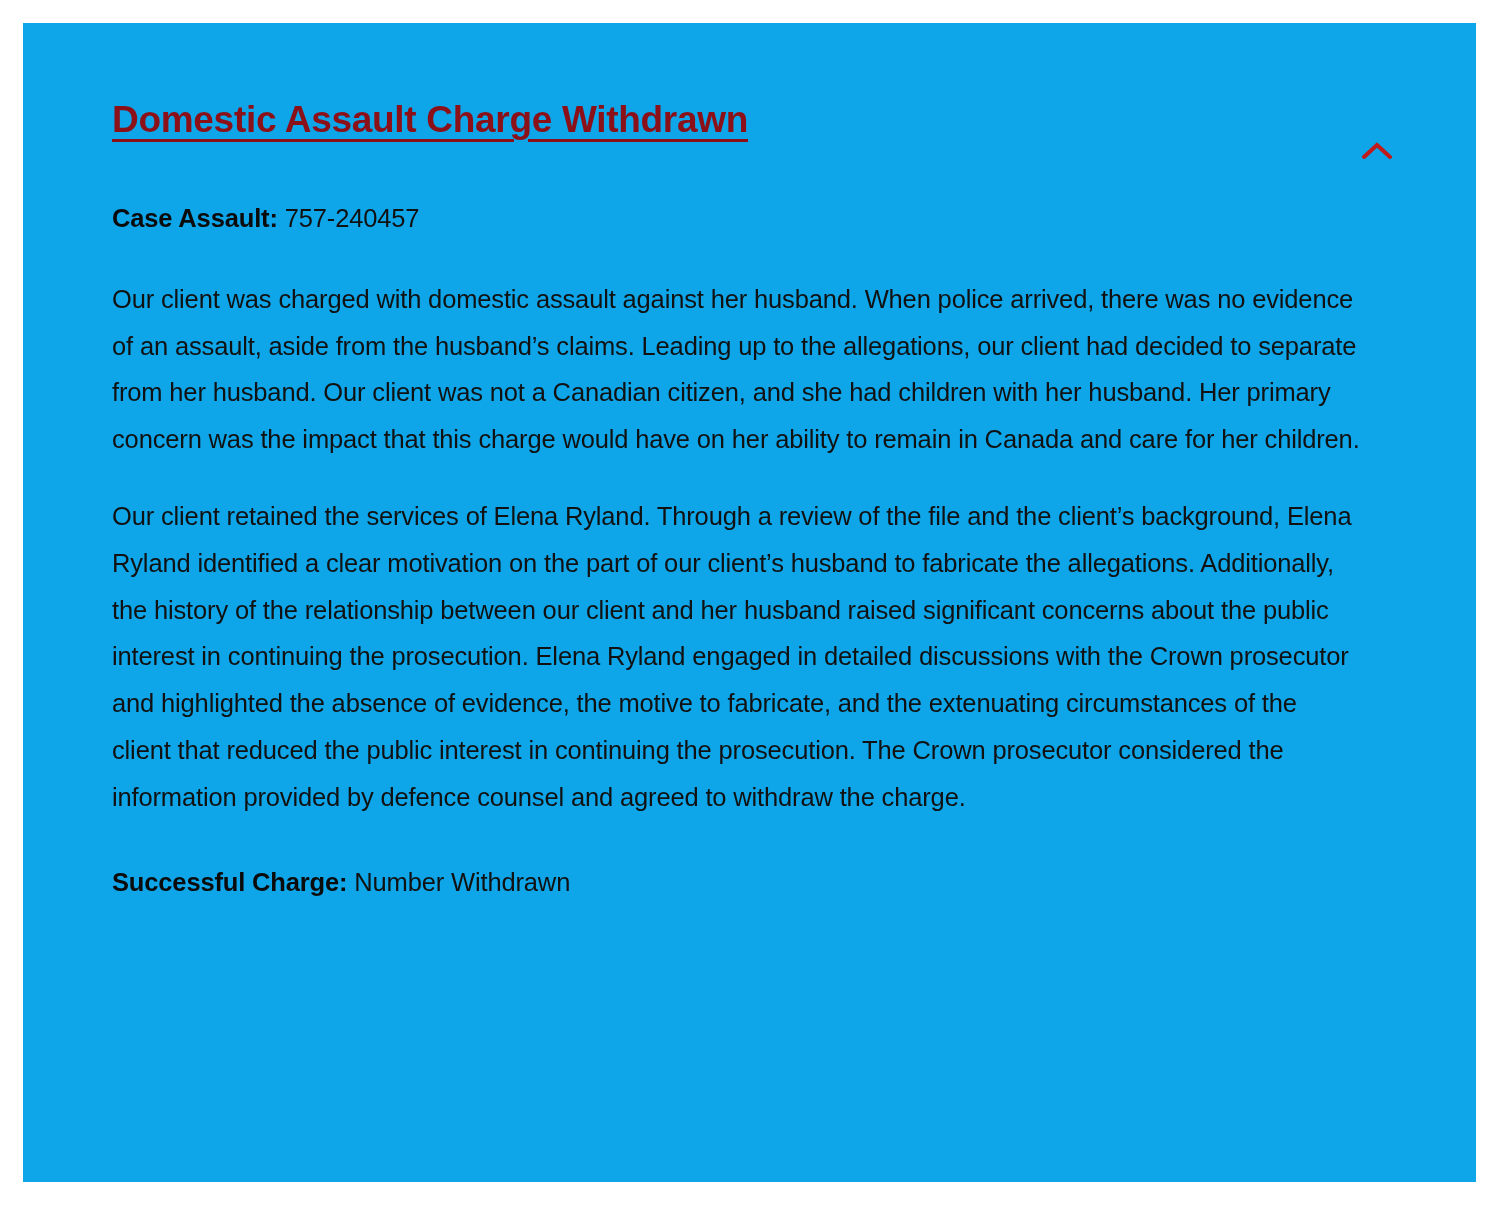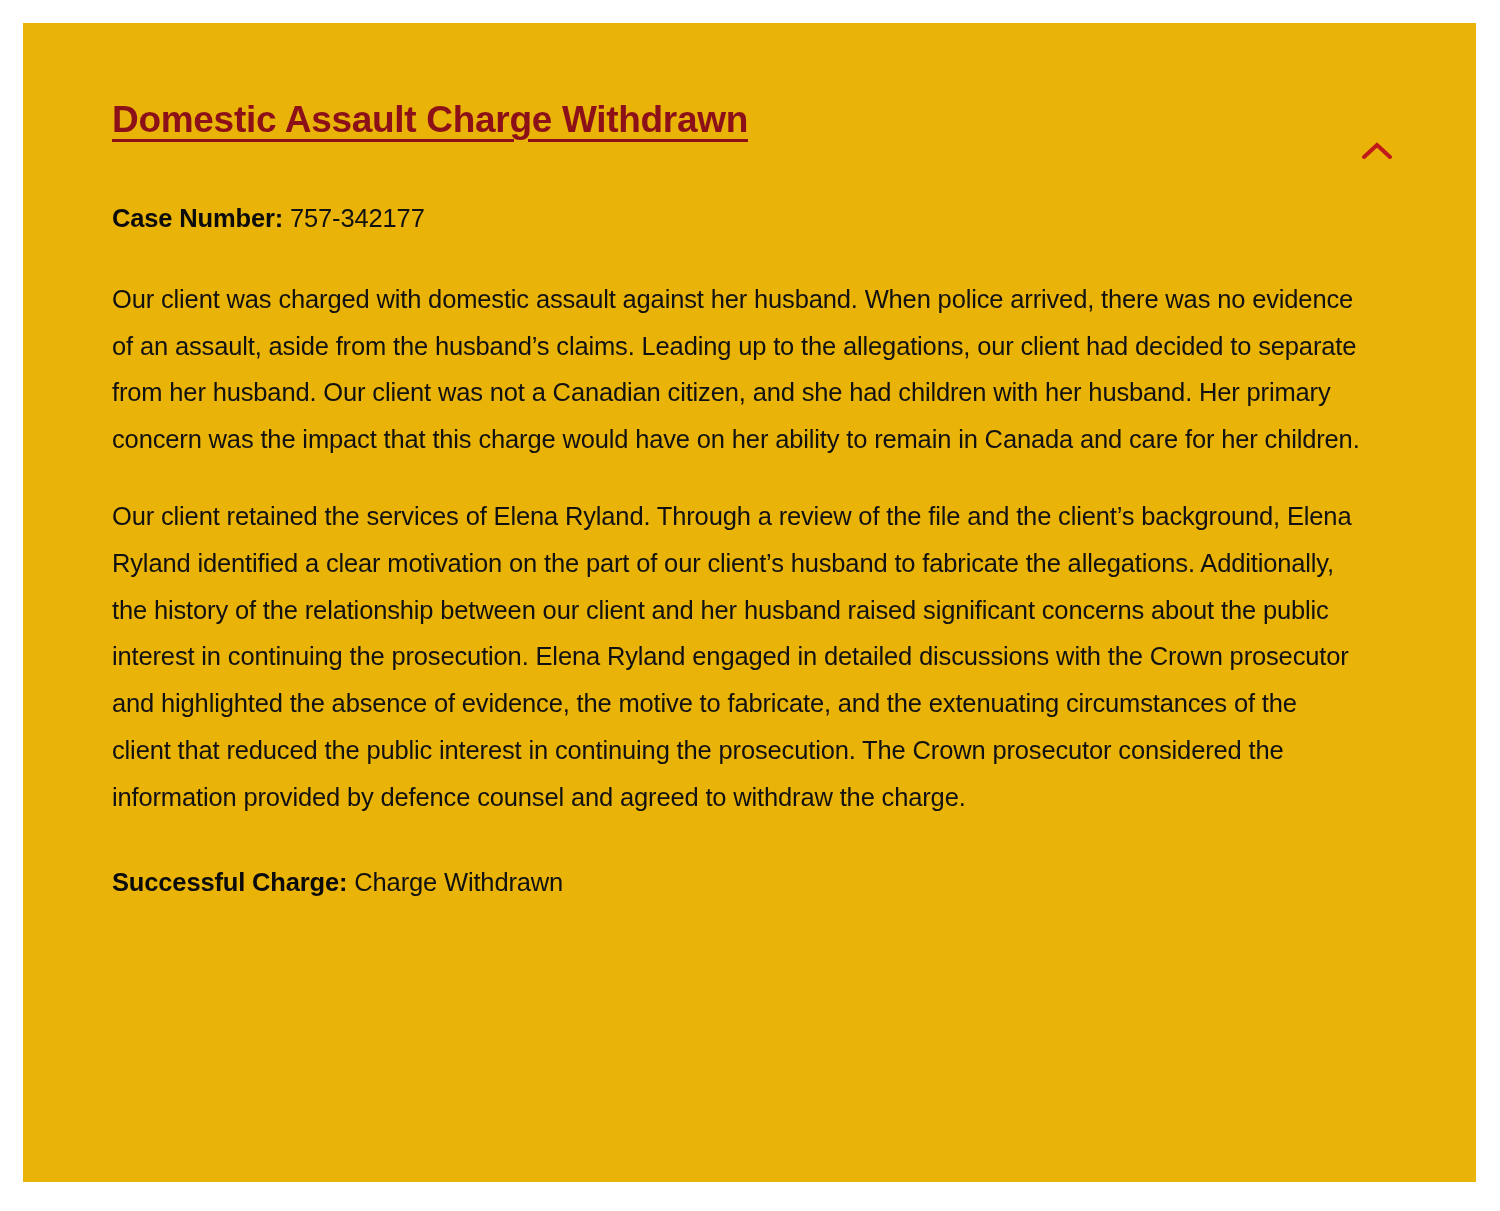"Domestic Assault Charge Withdrawn" .accordion-panel { background: #eab308 -> #0ea5e9 }
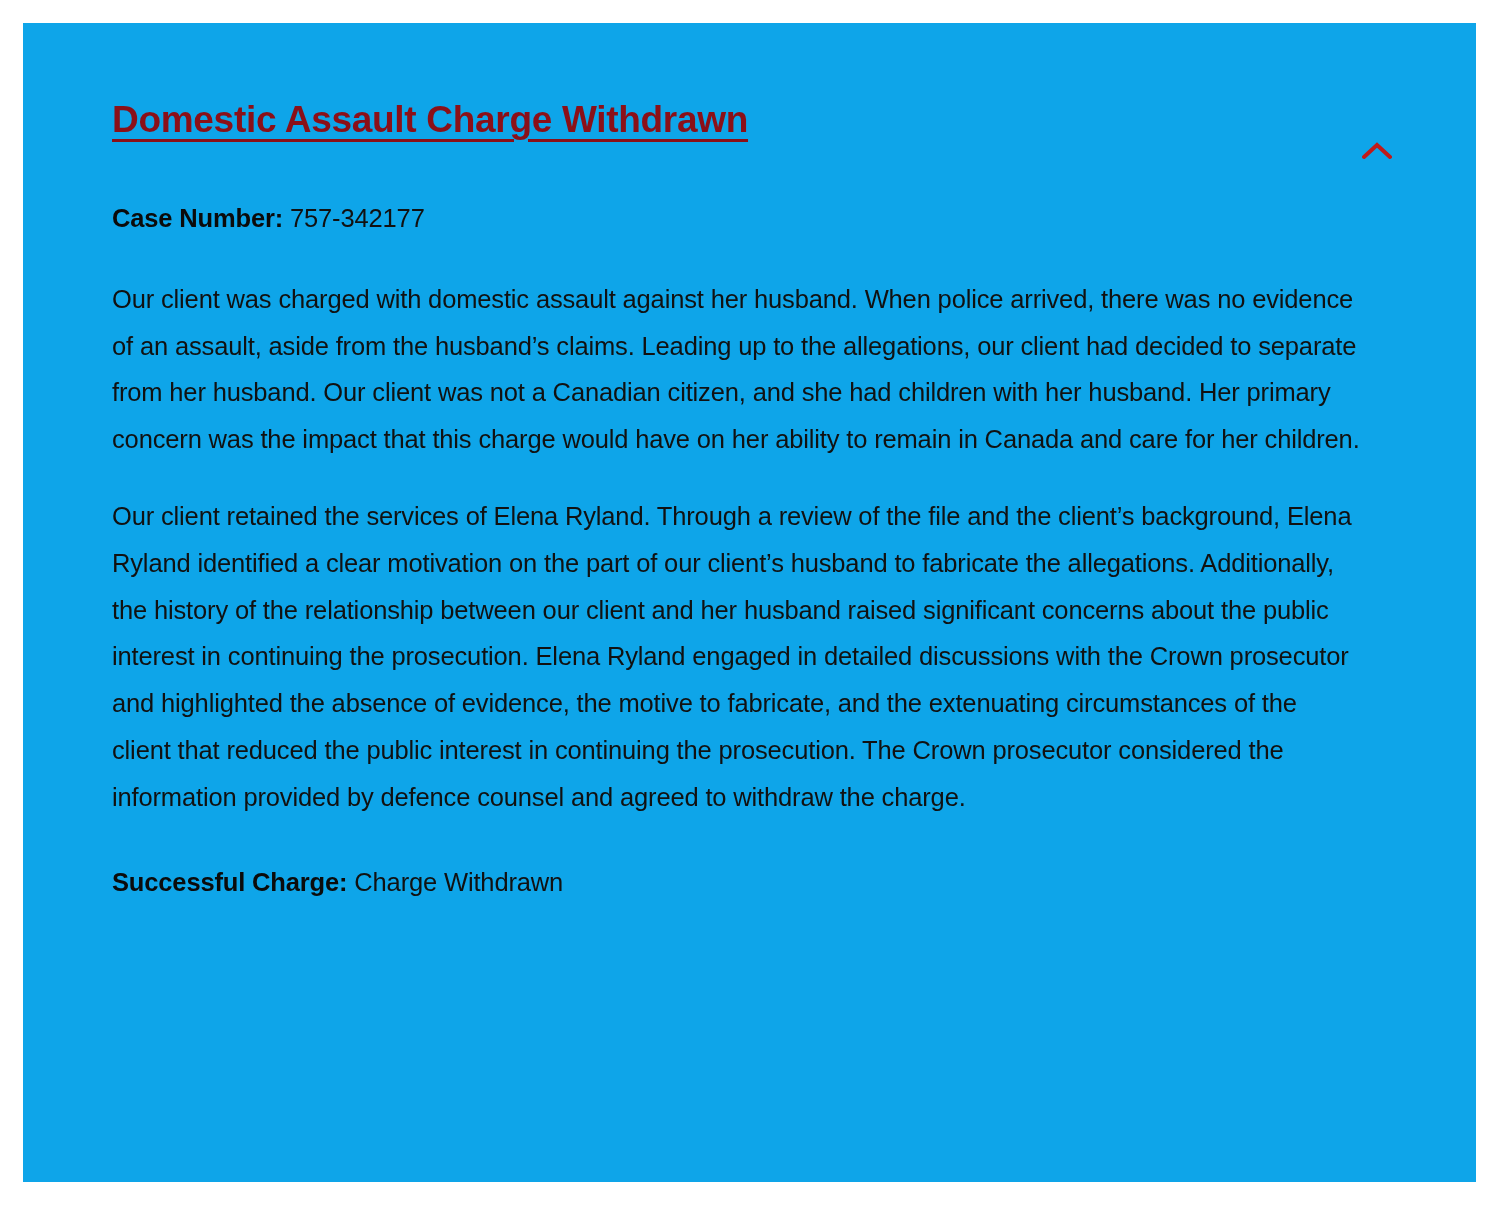"Case Number:" span.label-strong { text: Number -> Assault }
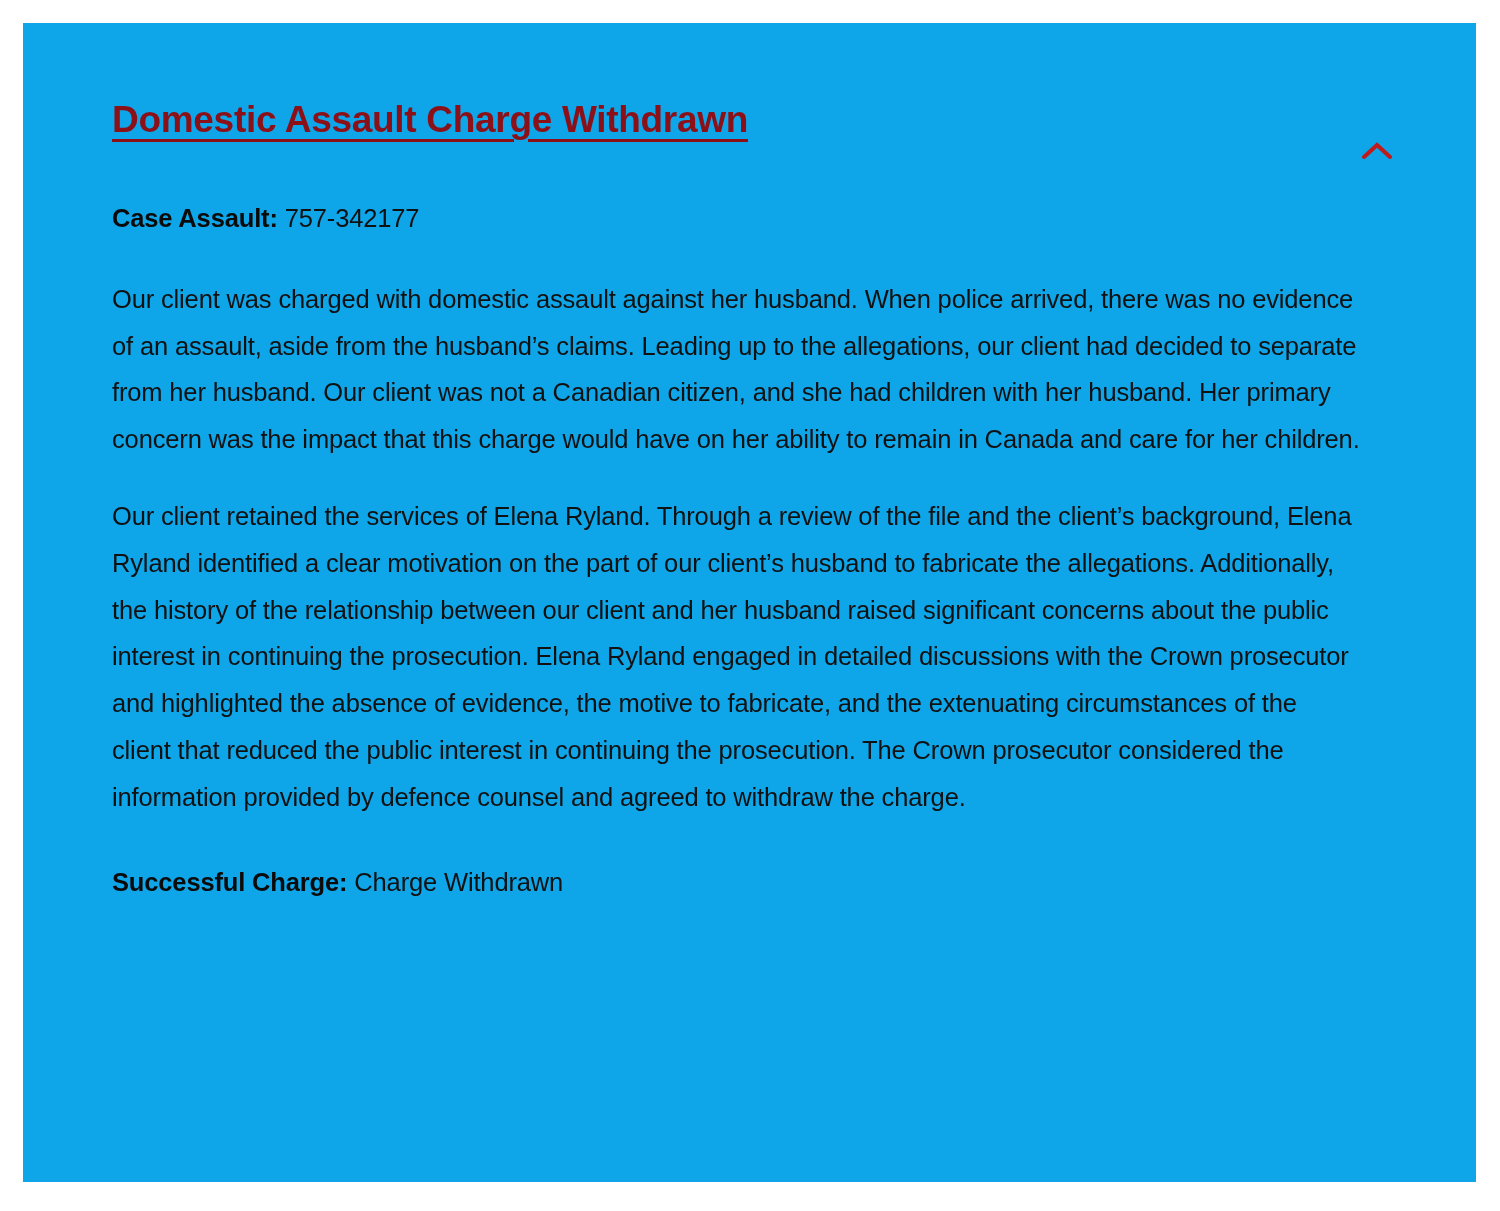"757-342177" span.value-plain { text: 757-342177 -> 757-240457 }
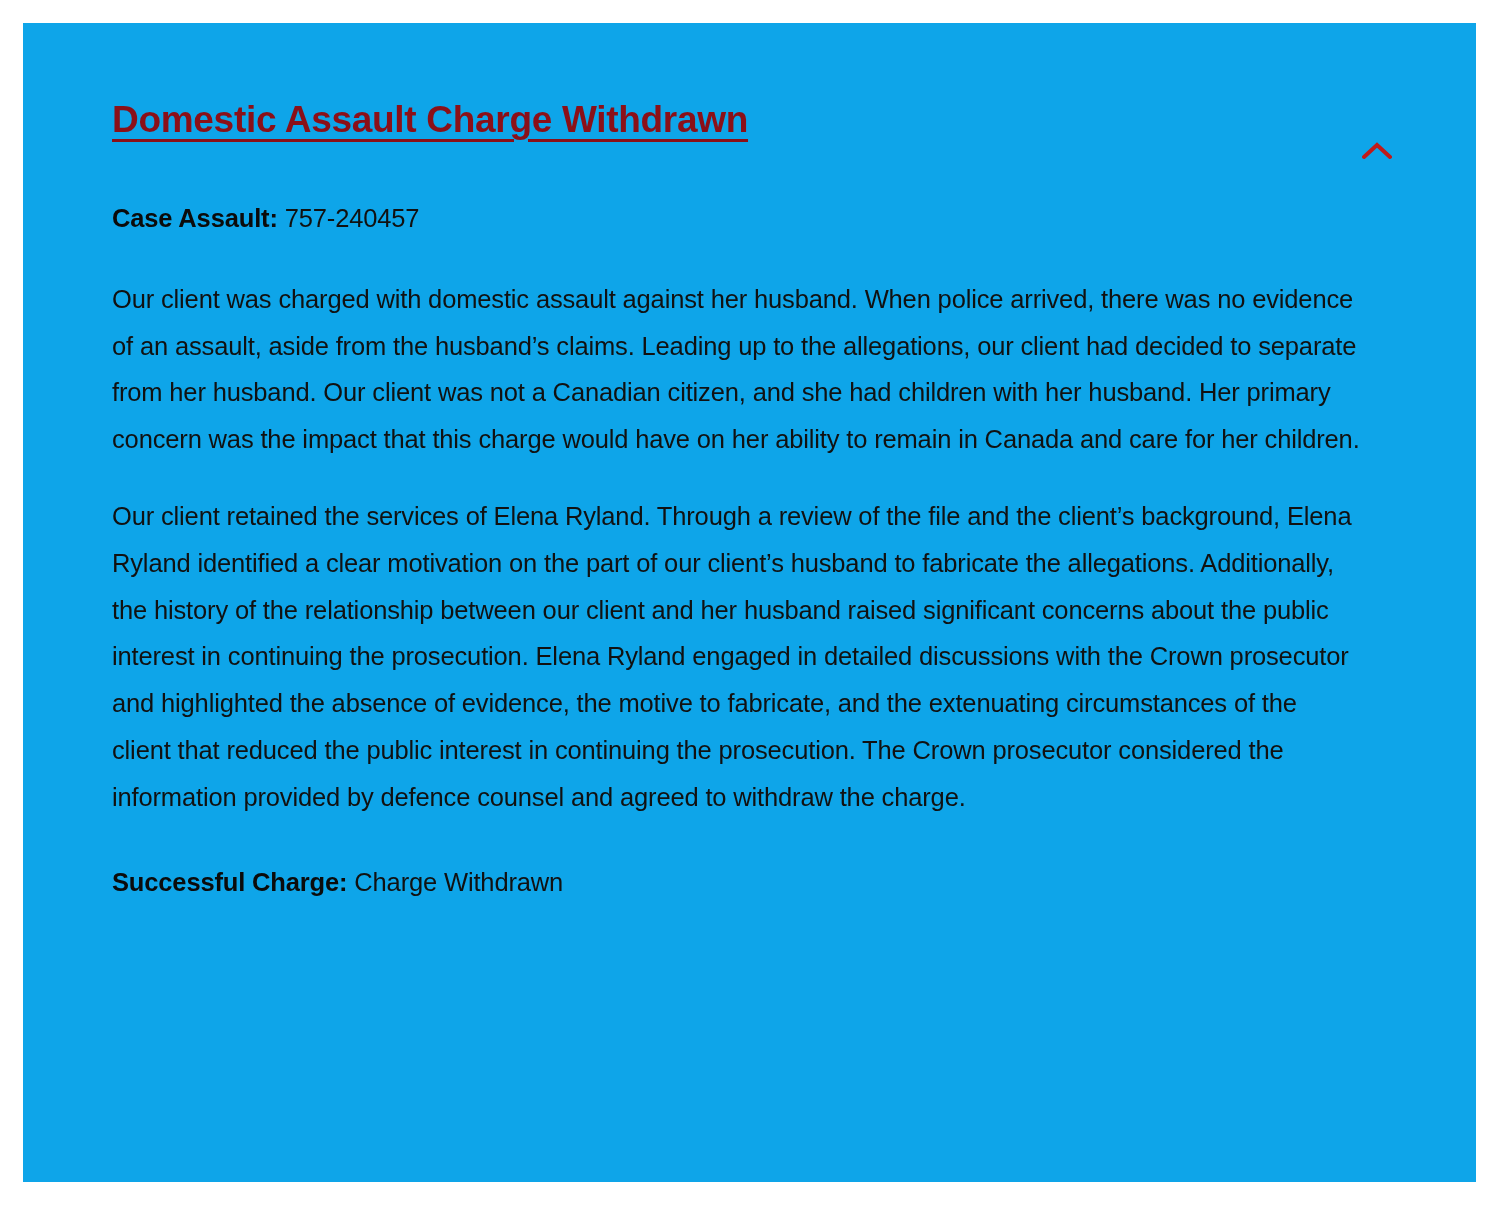"Charge Withdrawn" span.value-plain { text: Charge -> Number }
